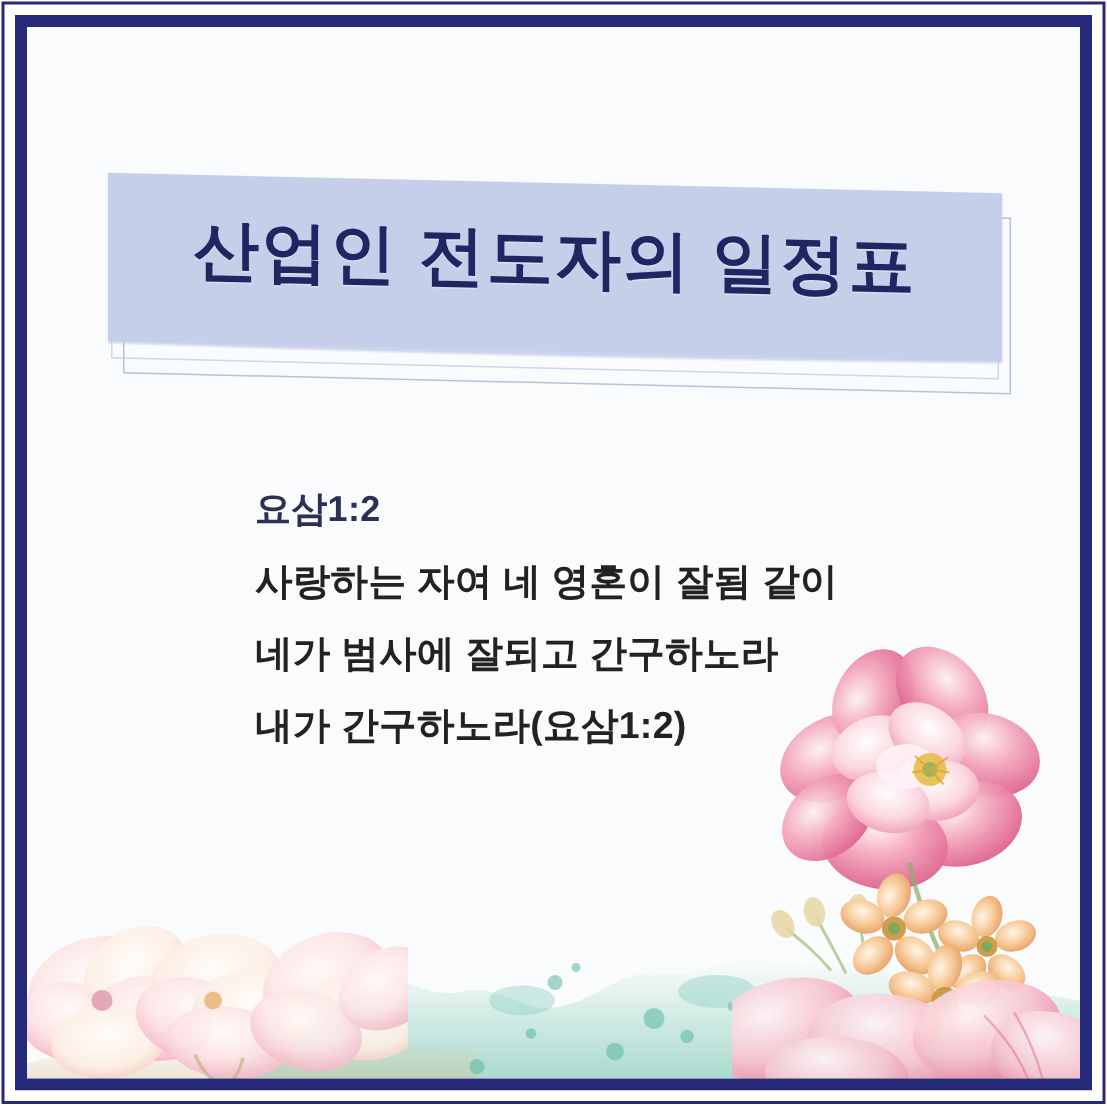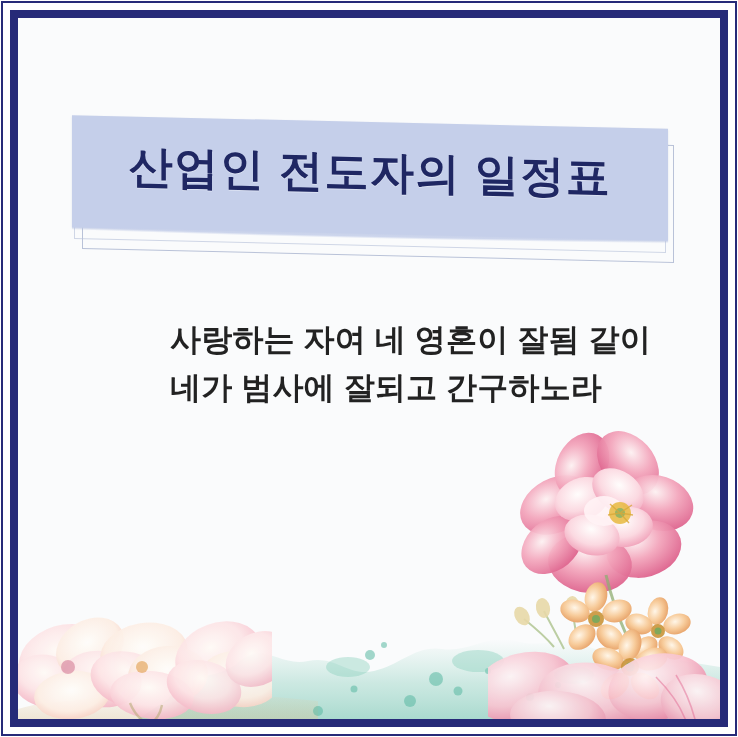"요삼1:2" div.verse-line { html: none -> <div>요삼1:2</div> }
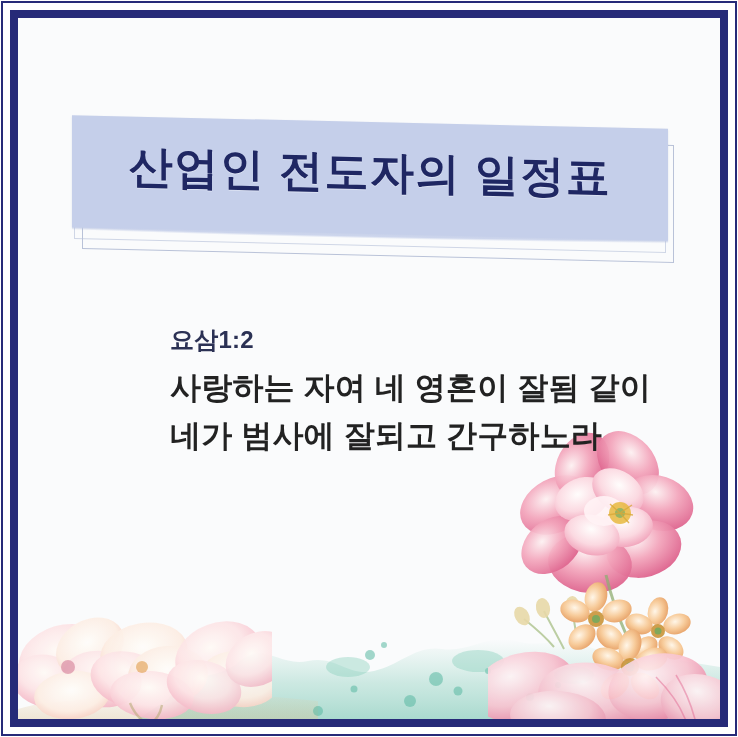"사랑하는 자여 네 영혼이 잘됨" .verse-line { font-size: 31px -> 25px }
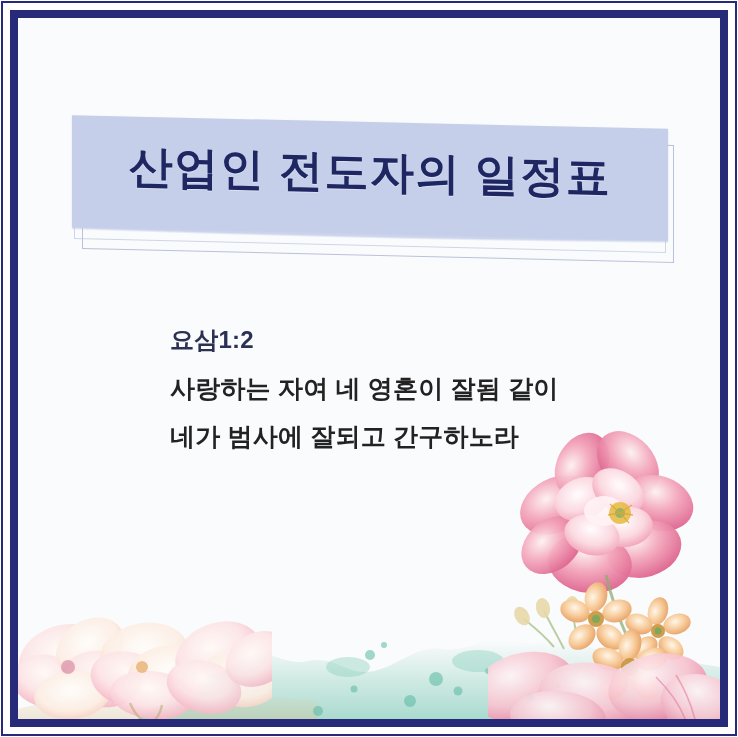"내가 간구하노라(요삼1:2)" div.verse-line { html: none -> <div>내가 간구하노라(요삼1:2)</div> }
